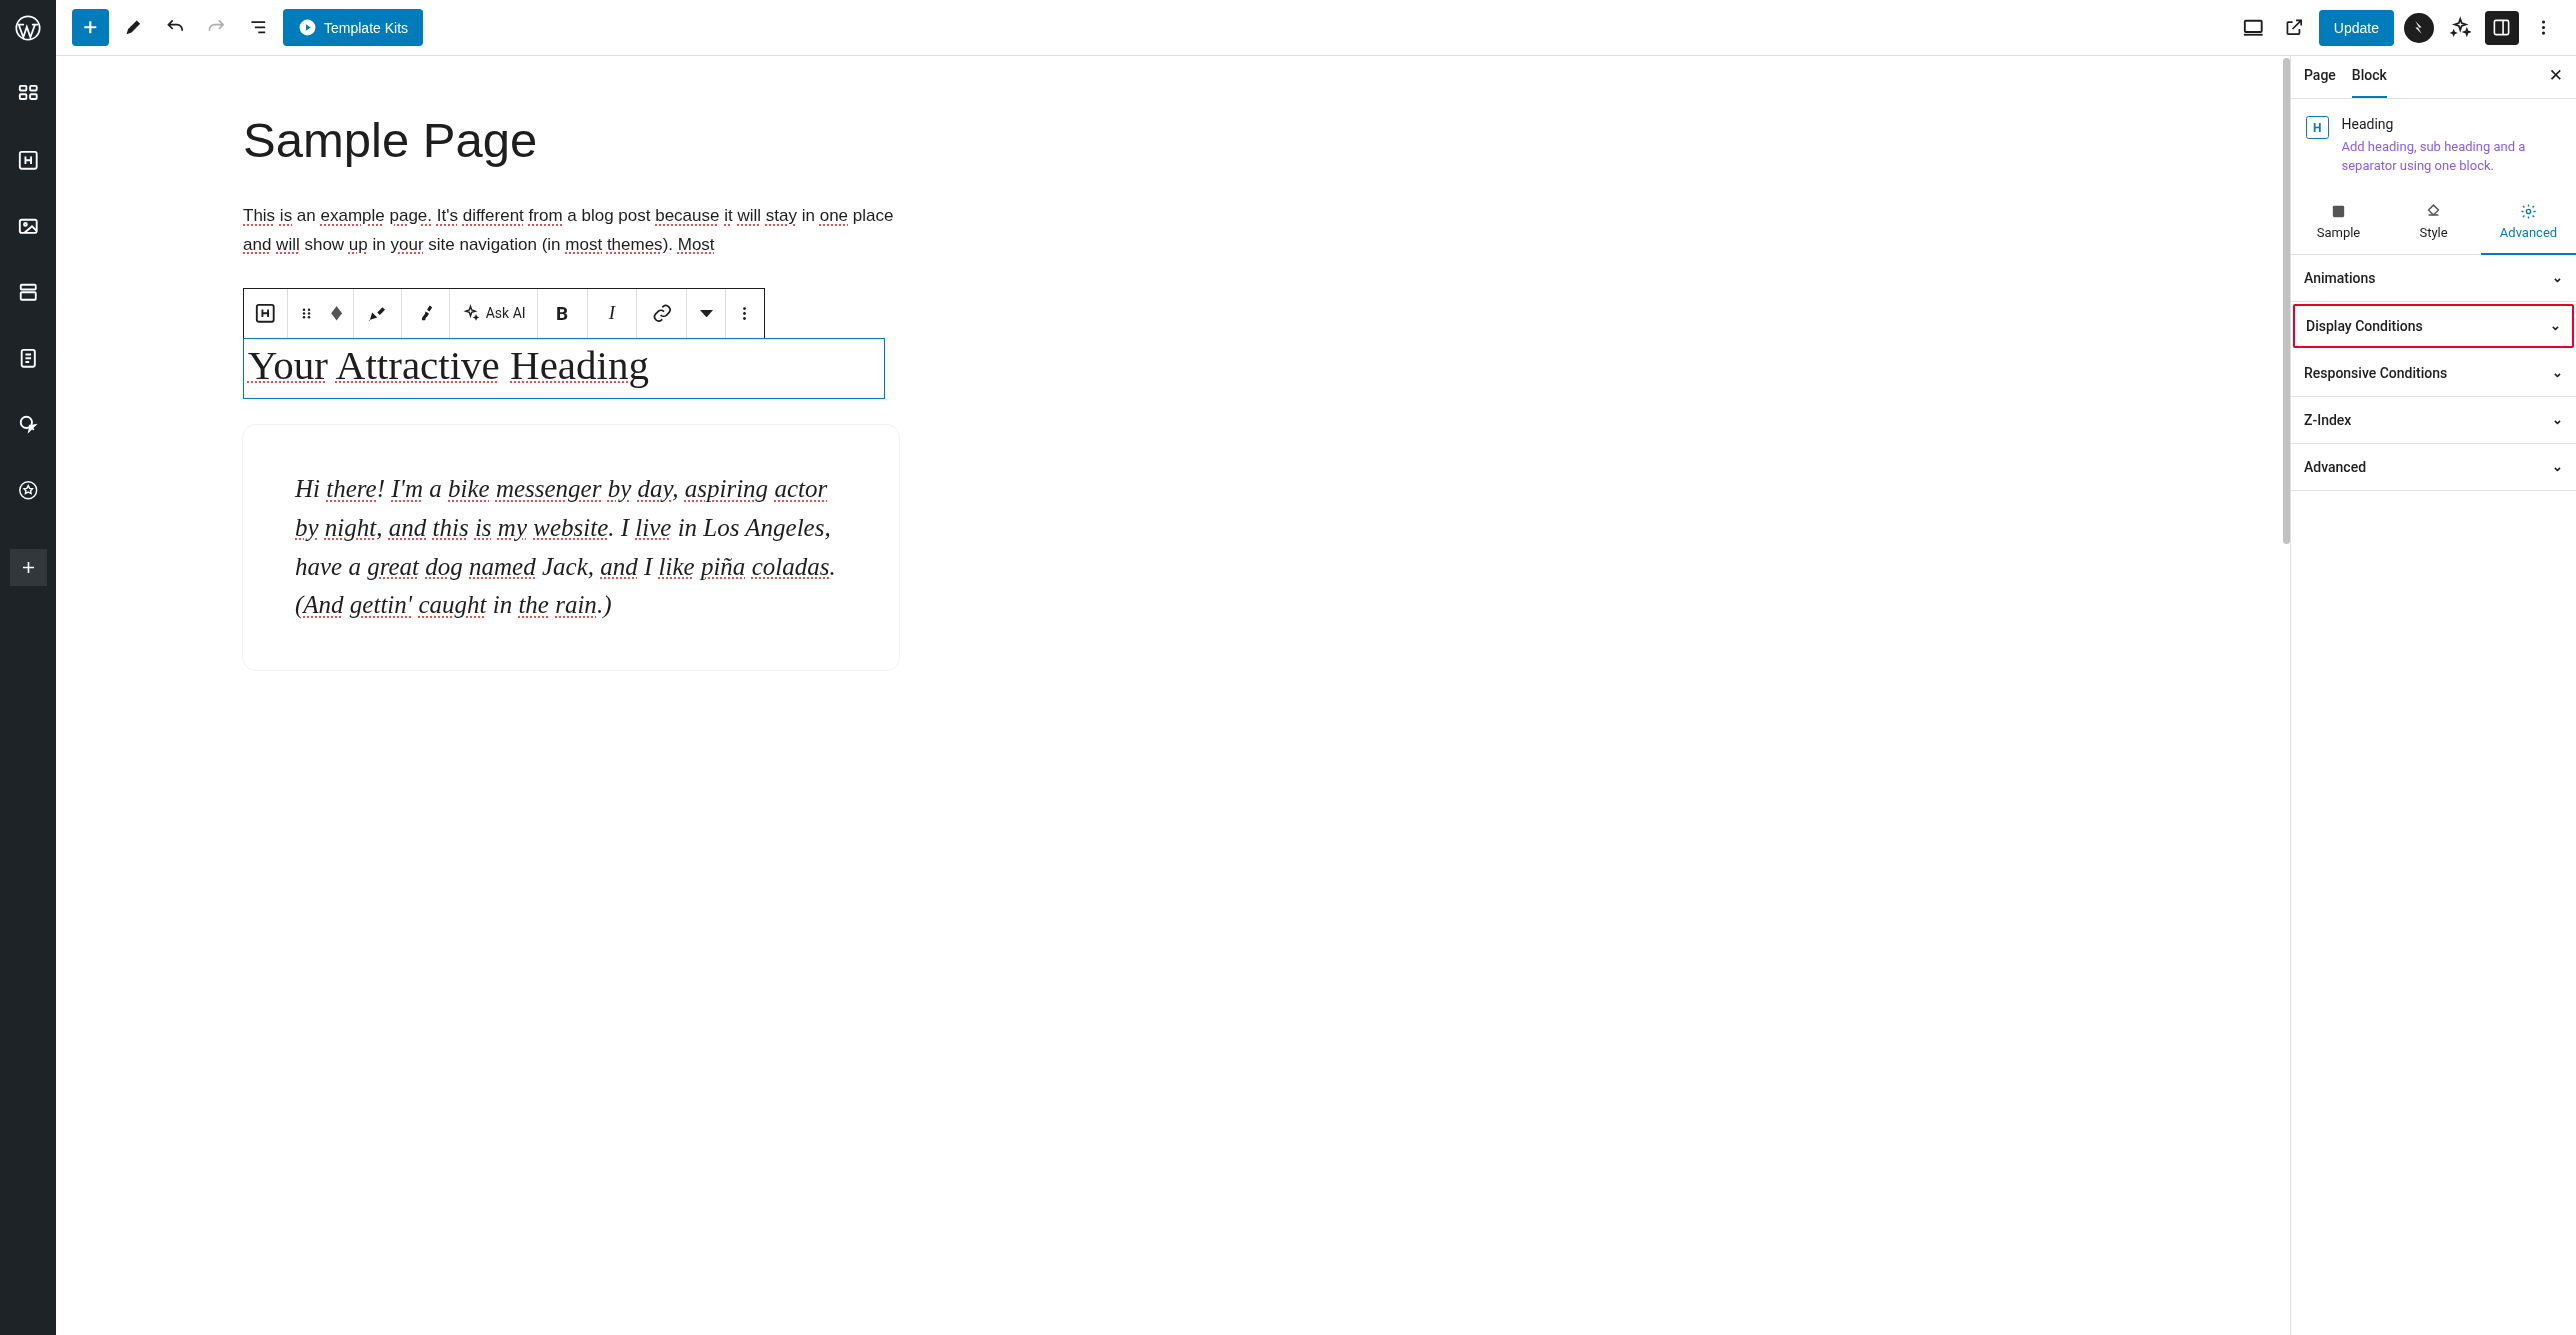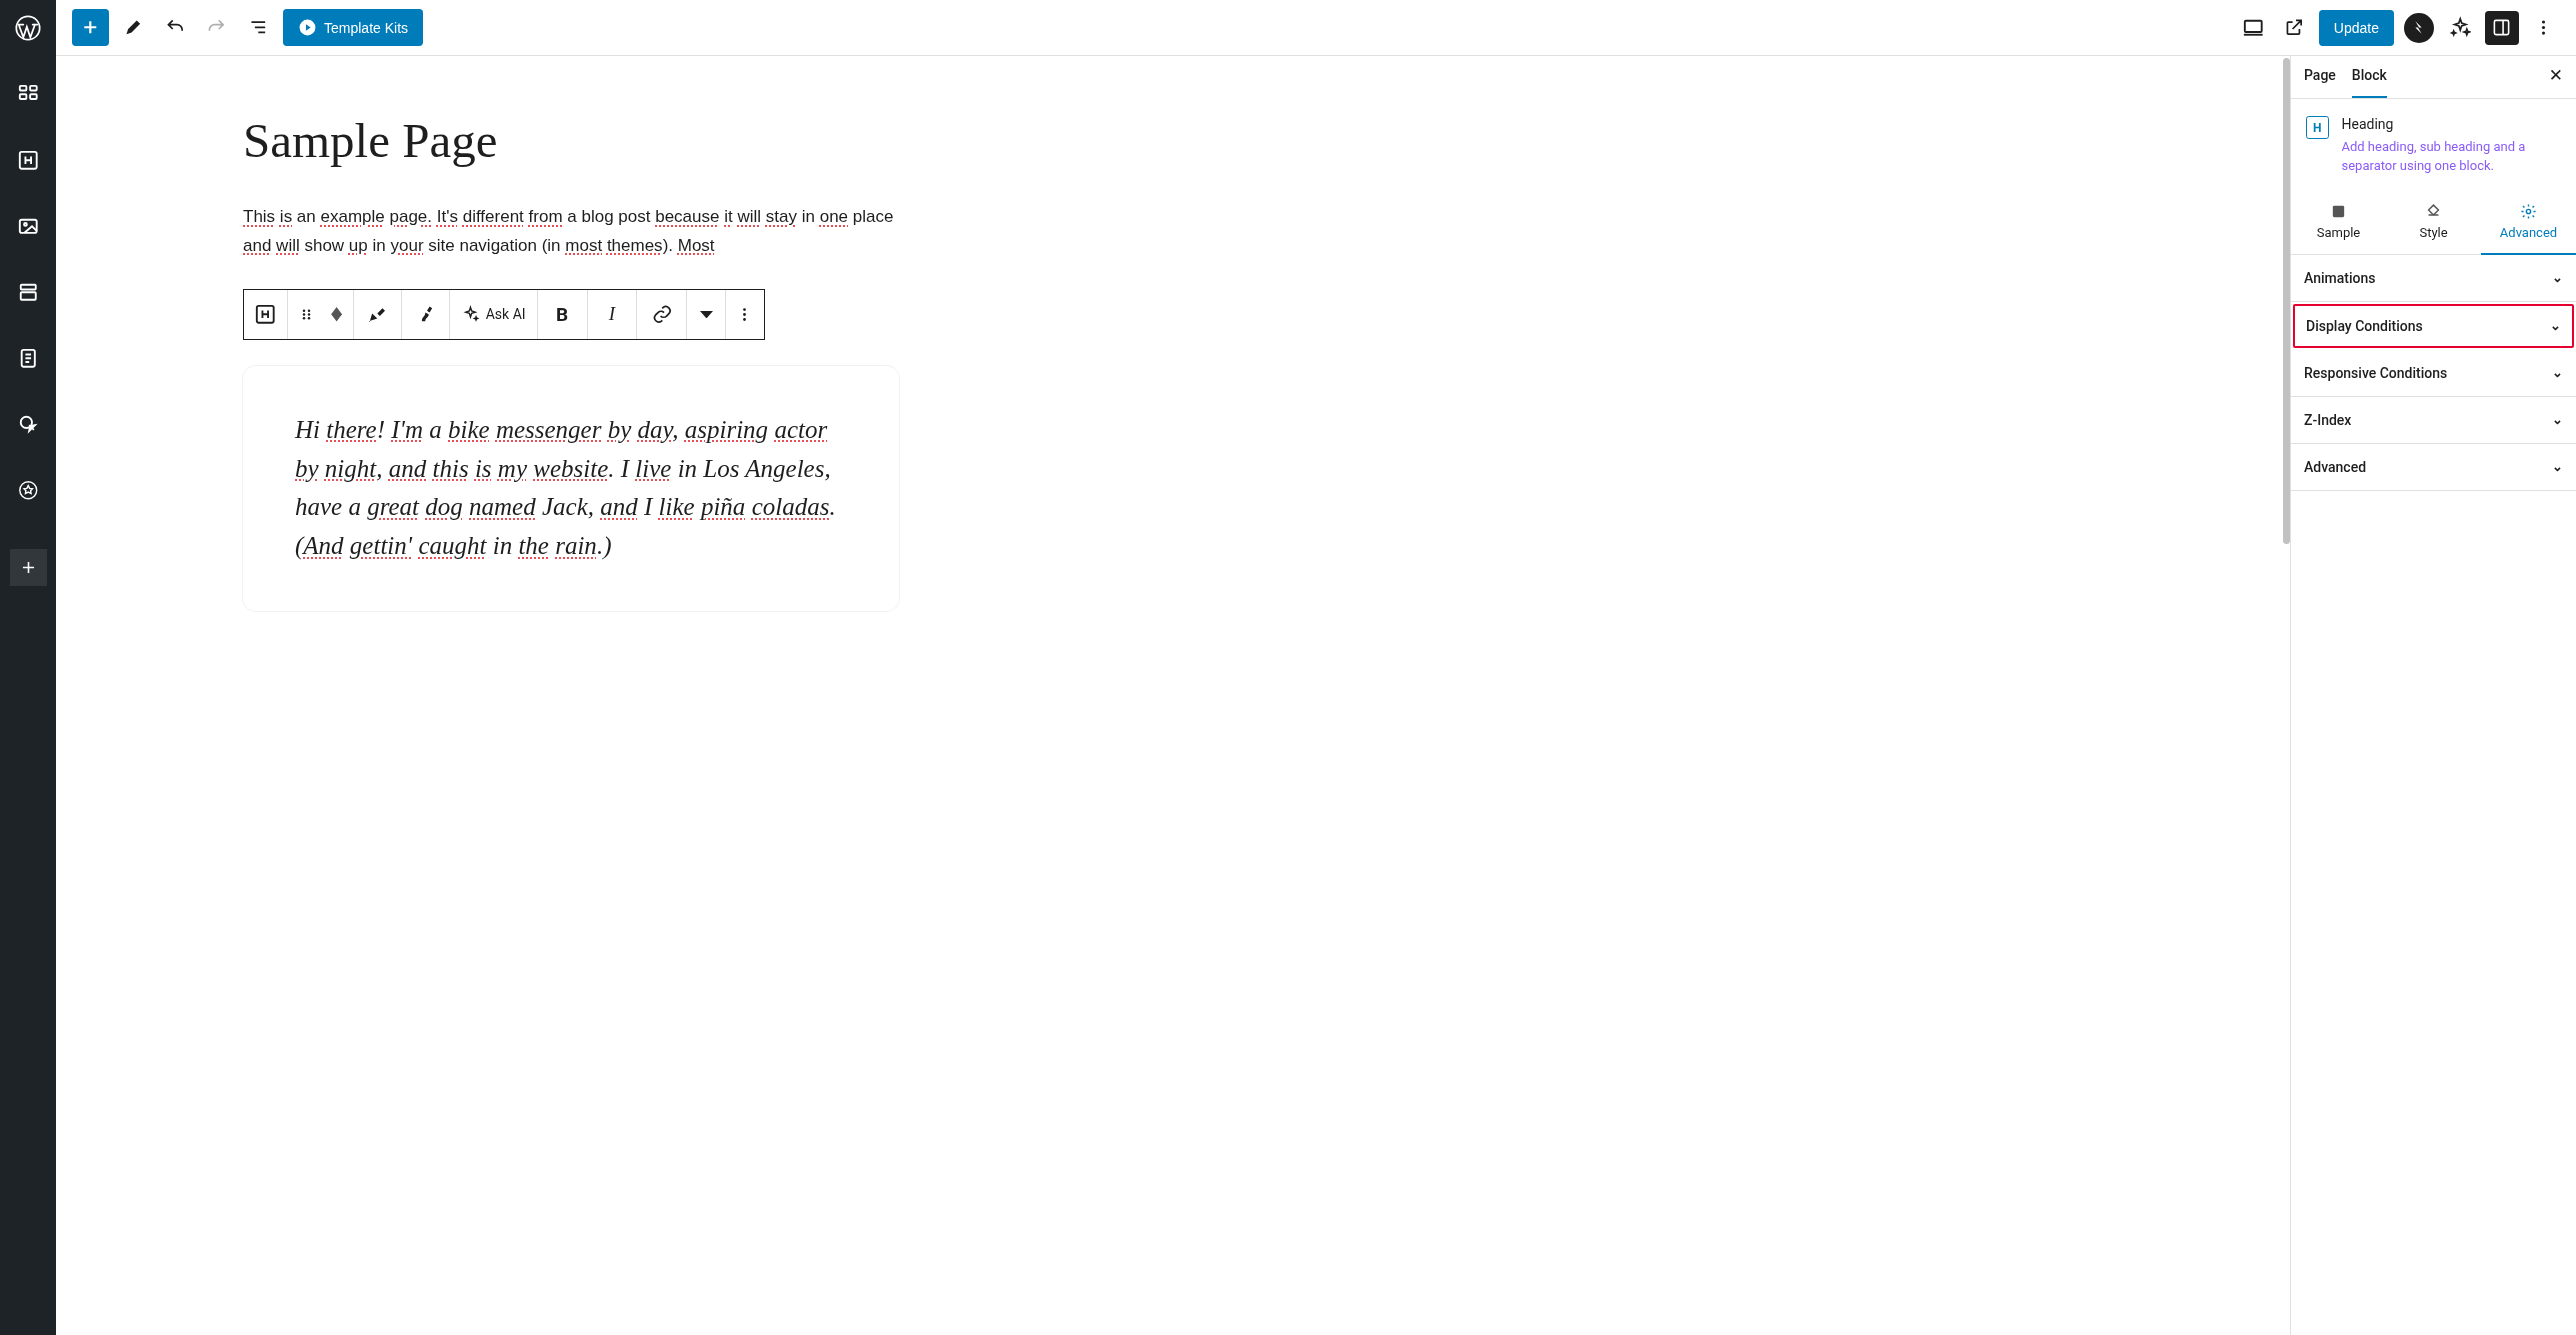"Sample Page" .page-title { font-family: Liberation Serif, serif -> Liberation Sans, sans-serif }
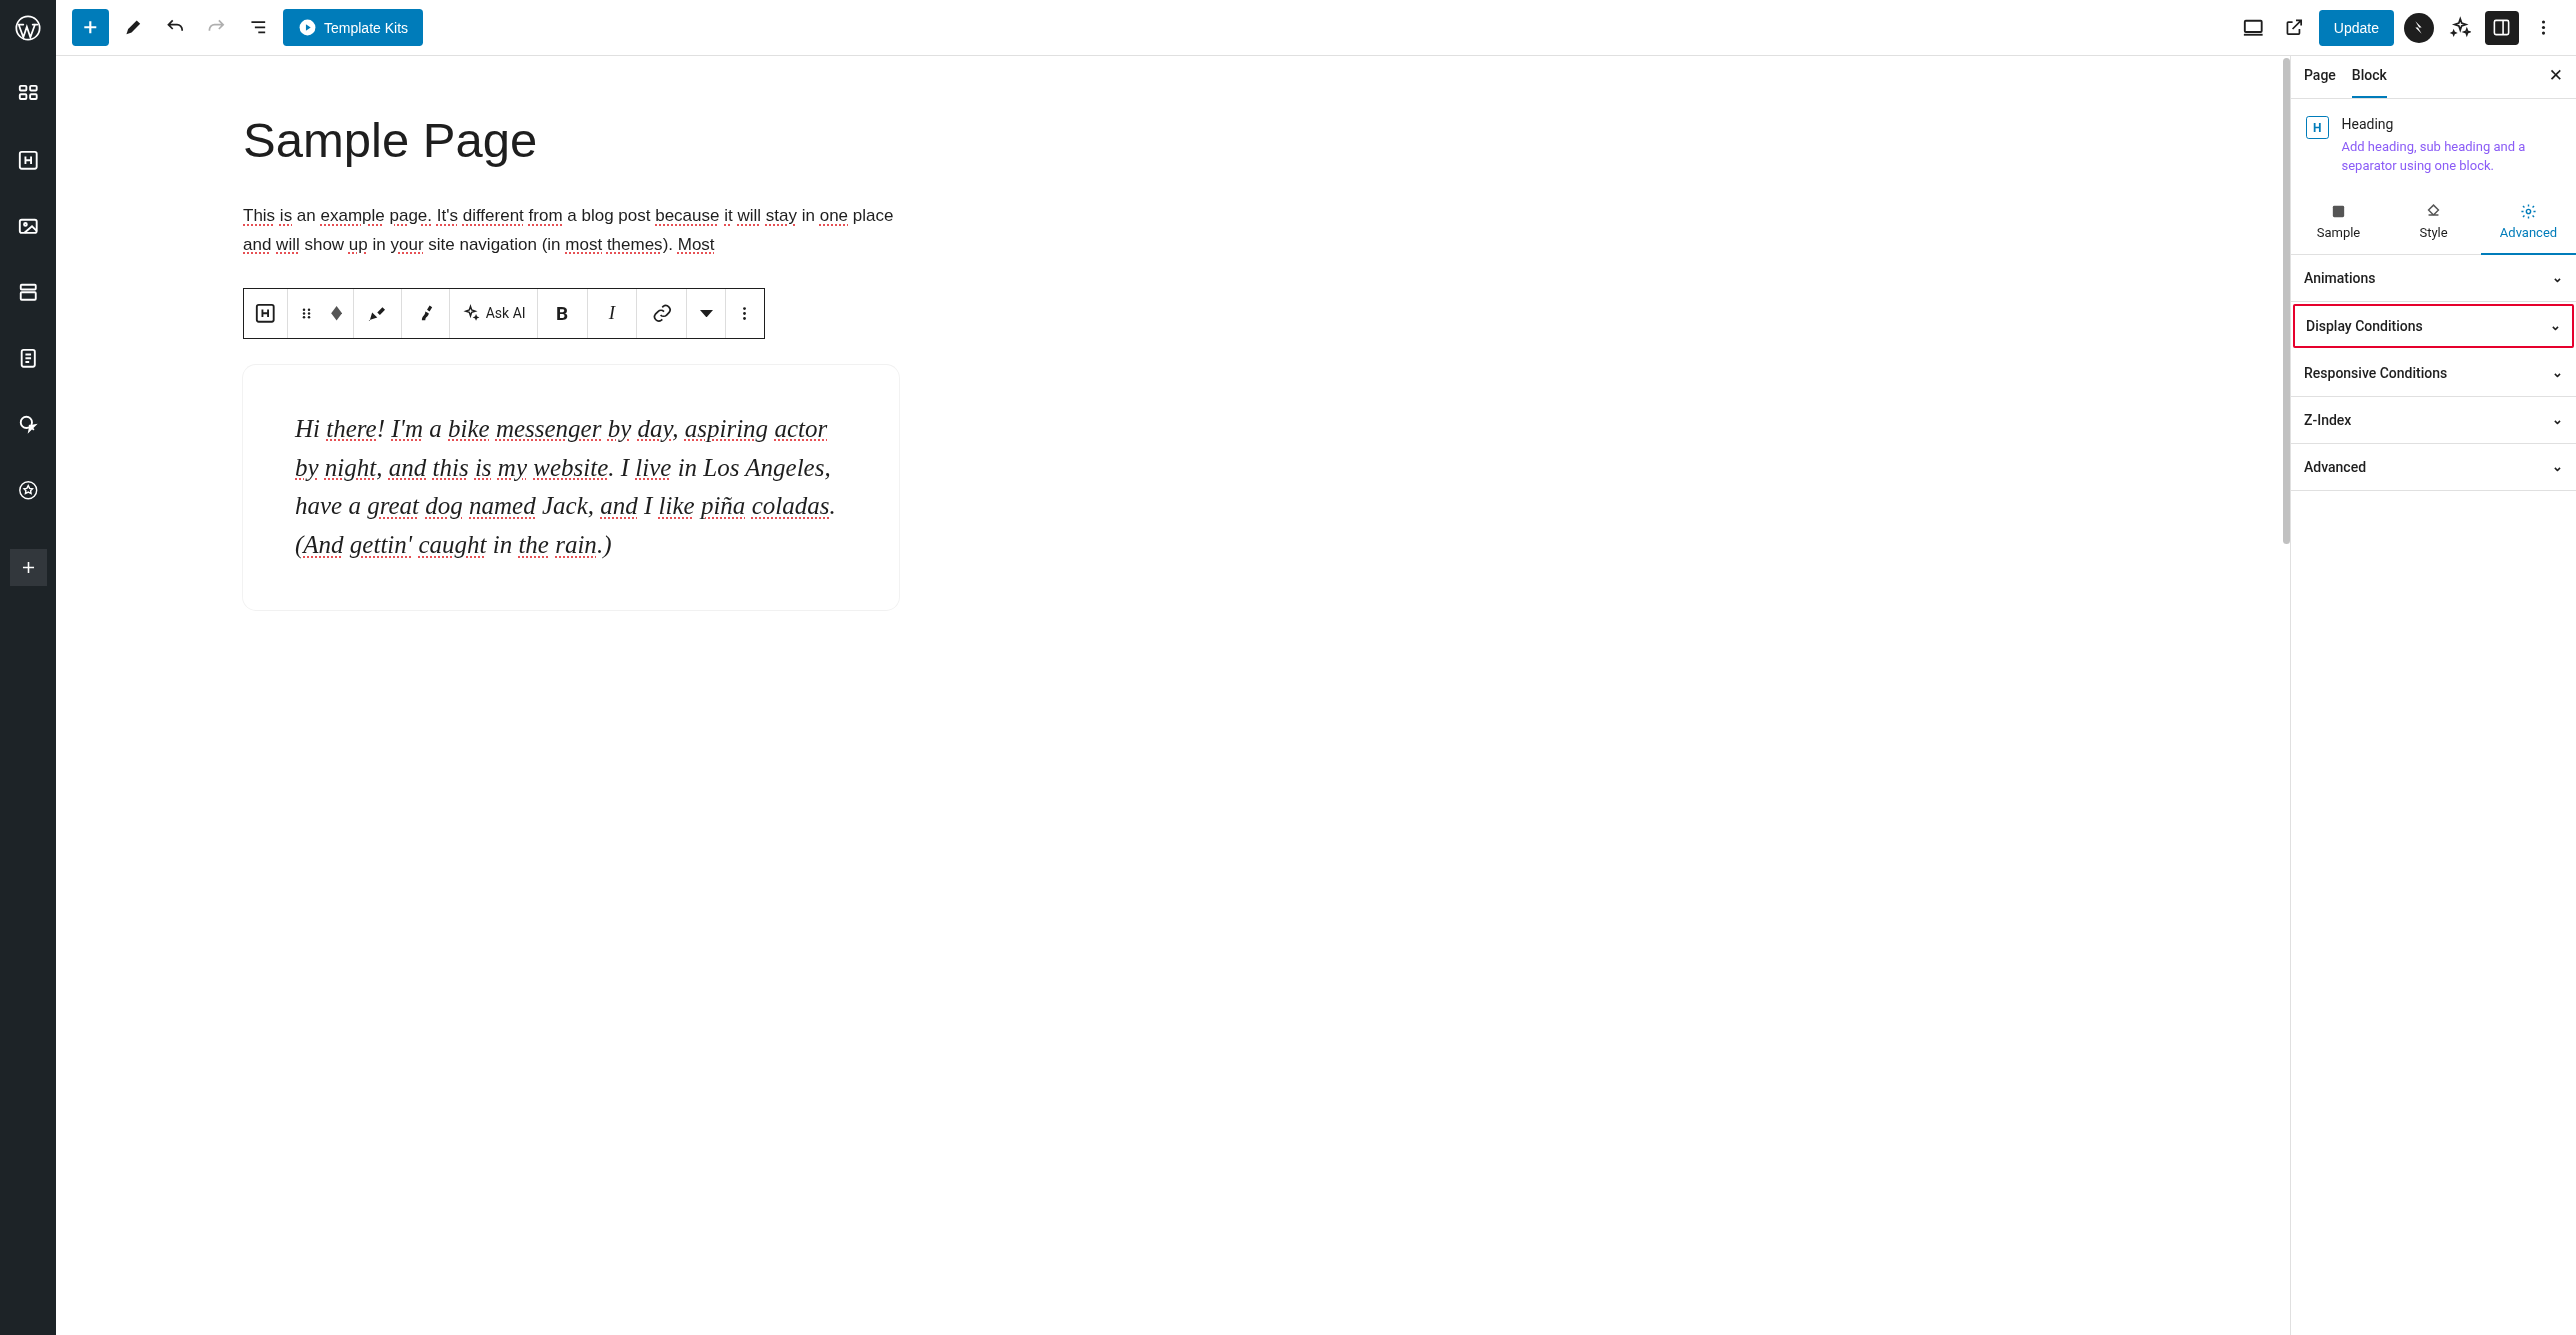"Your Attractive Heading" div.heading-block { html: none -> <div> <span><span>Your</span> <span>Attractive</span> <span>Heading</span></span> </div> }
